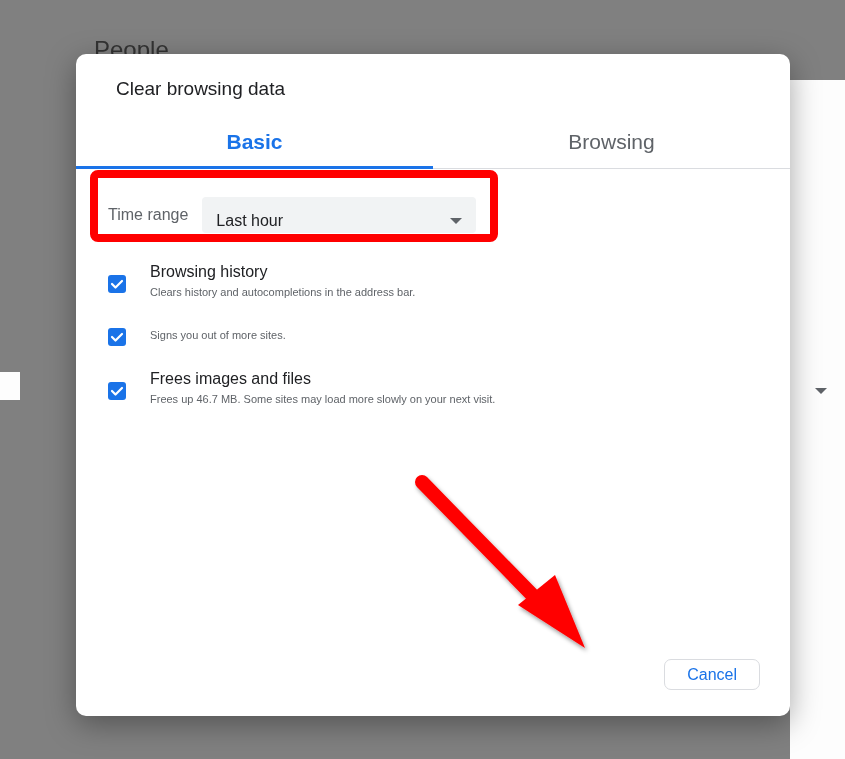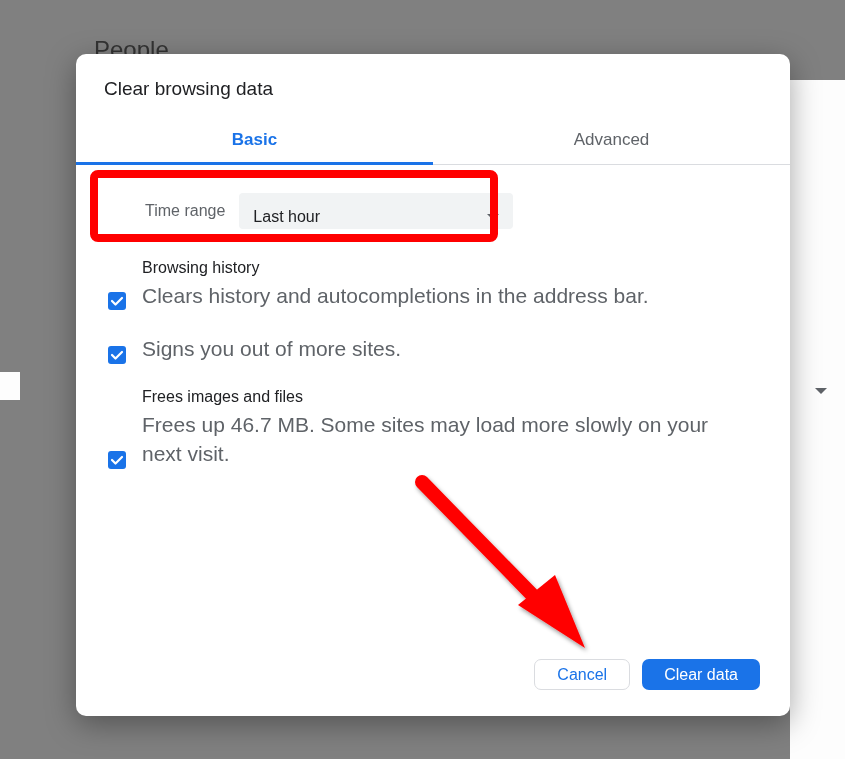"Clear browsing data" .dialog-title { margin-left: none -> 12px }
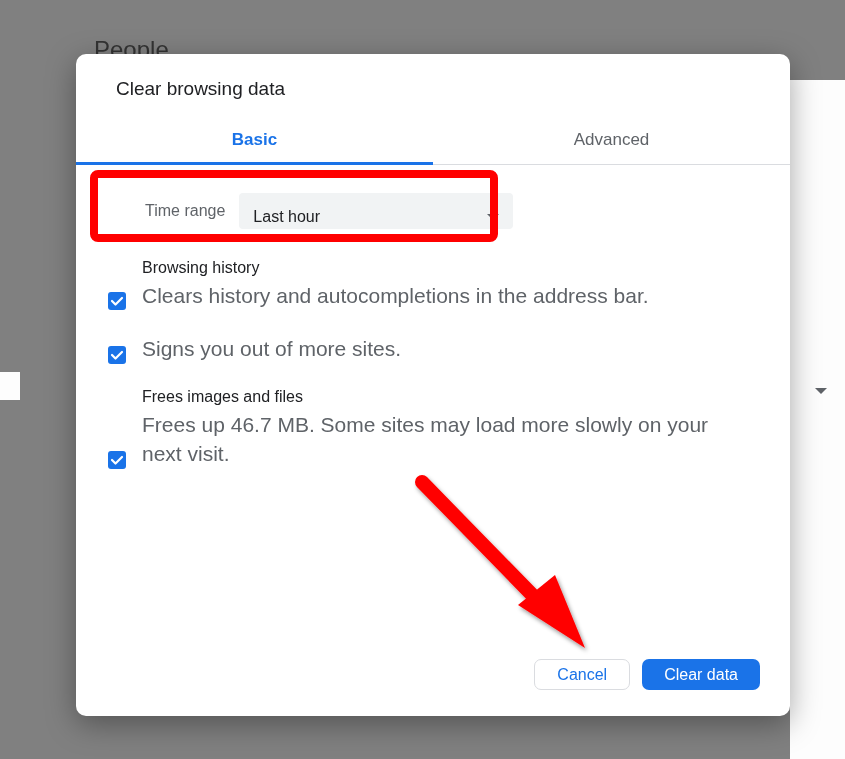"Basic" .tab { font-size: 17px -> 21px }
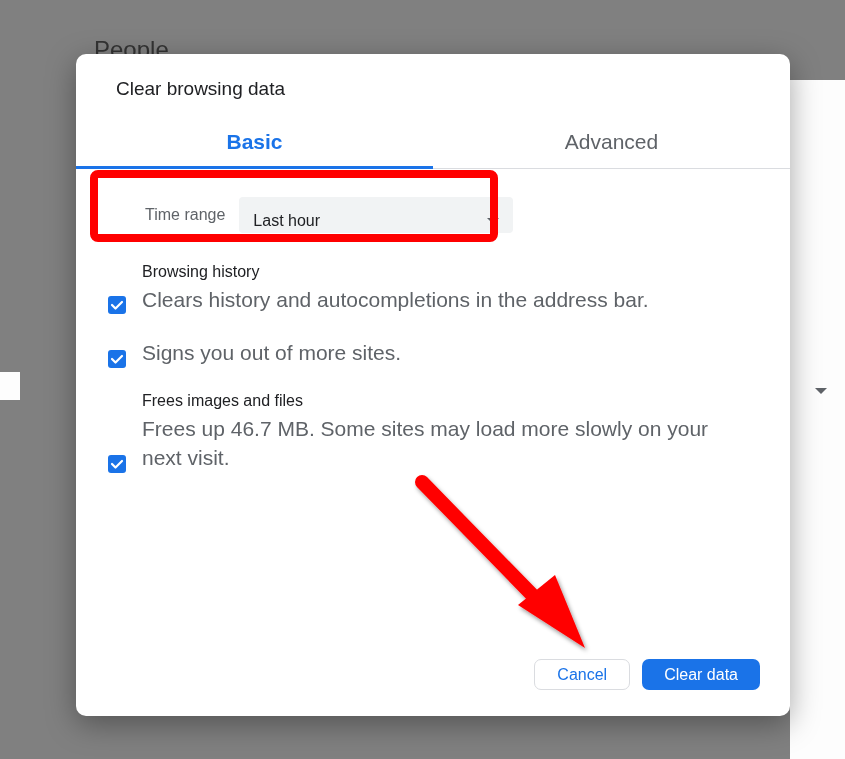"Advanced" div.tab { text: Advanced -> Browsing }
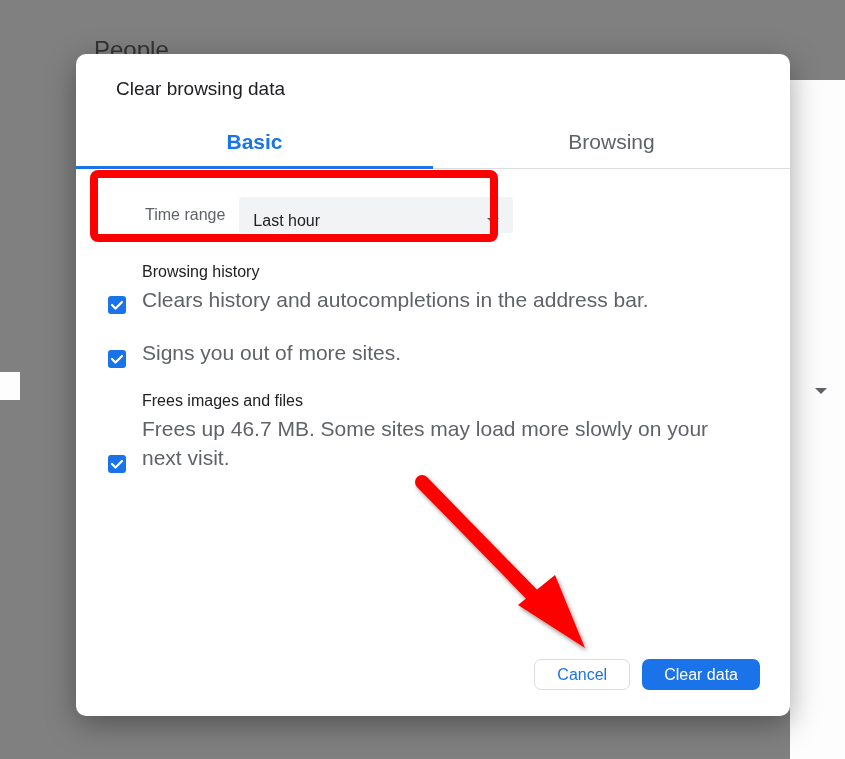"Time range" .time-range-label { margin-left: 37px -> none }
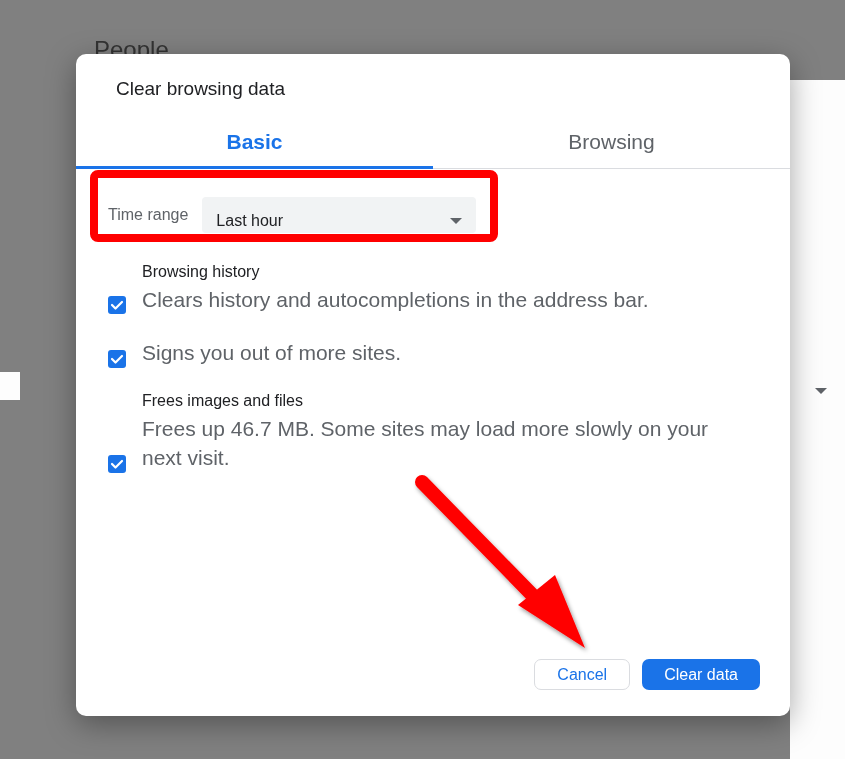"Browsing history" .option-row { align-items: flex-end -> center; gap: 16px -> 24px }
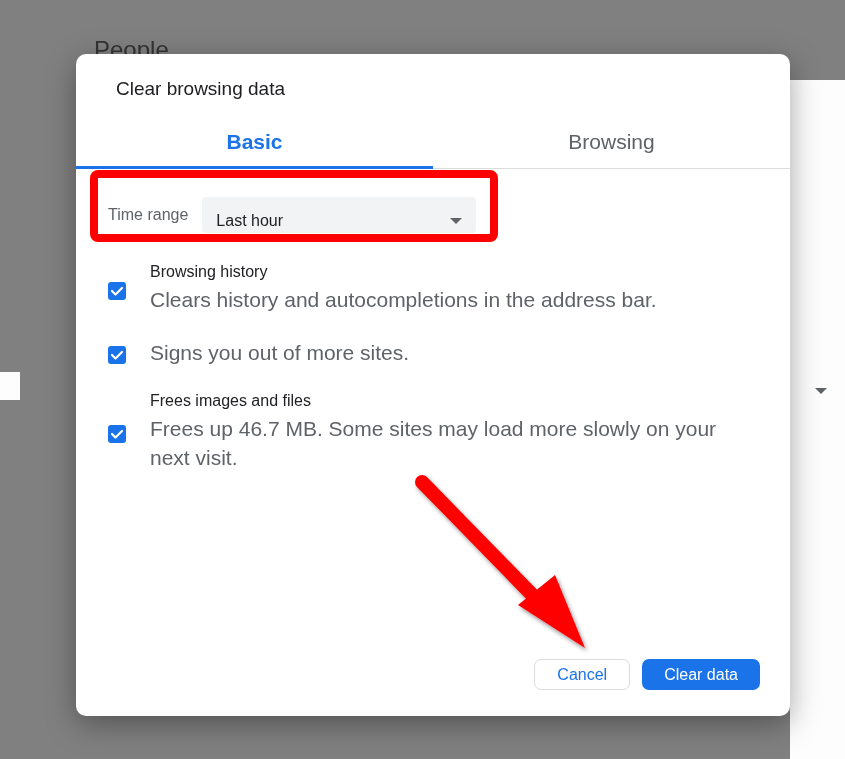"Clears history and autocompletions in" .option-desc { font-size: 21px -> 11px }
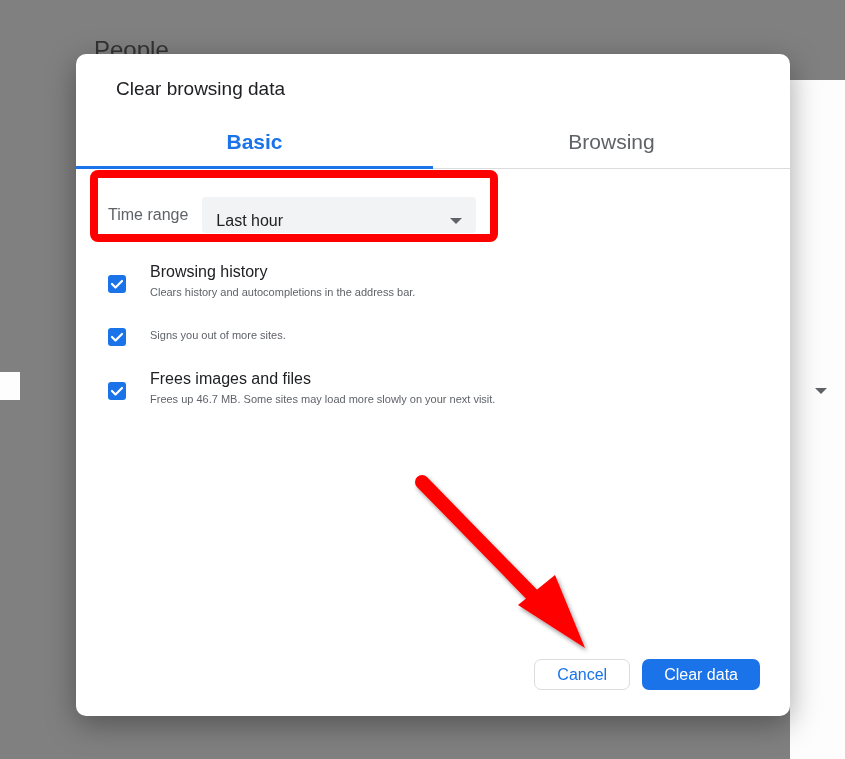"Clear data" button.btn { html: <button>Clear data</button> -> none }
